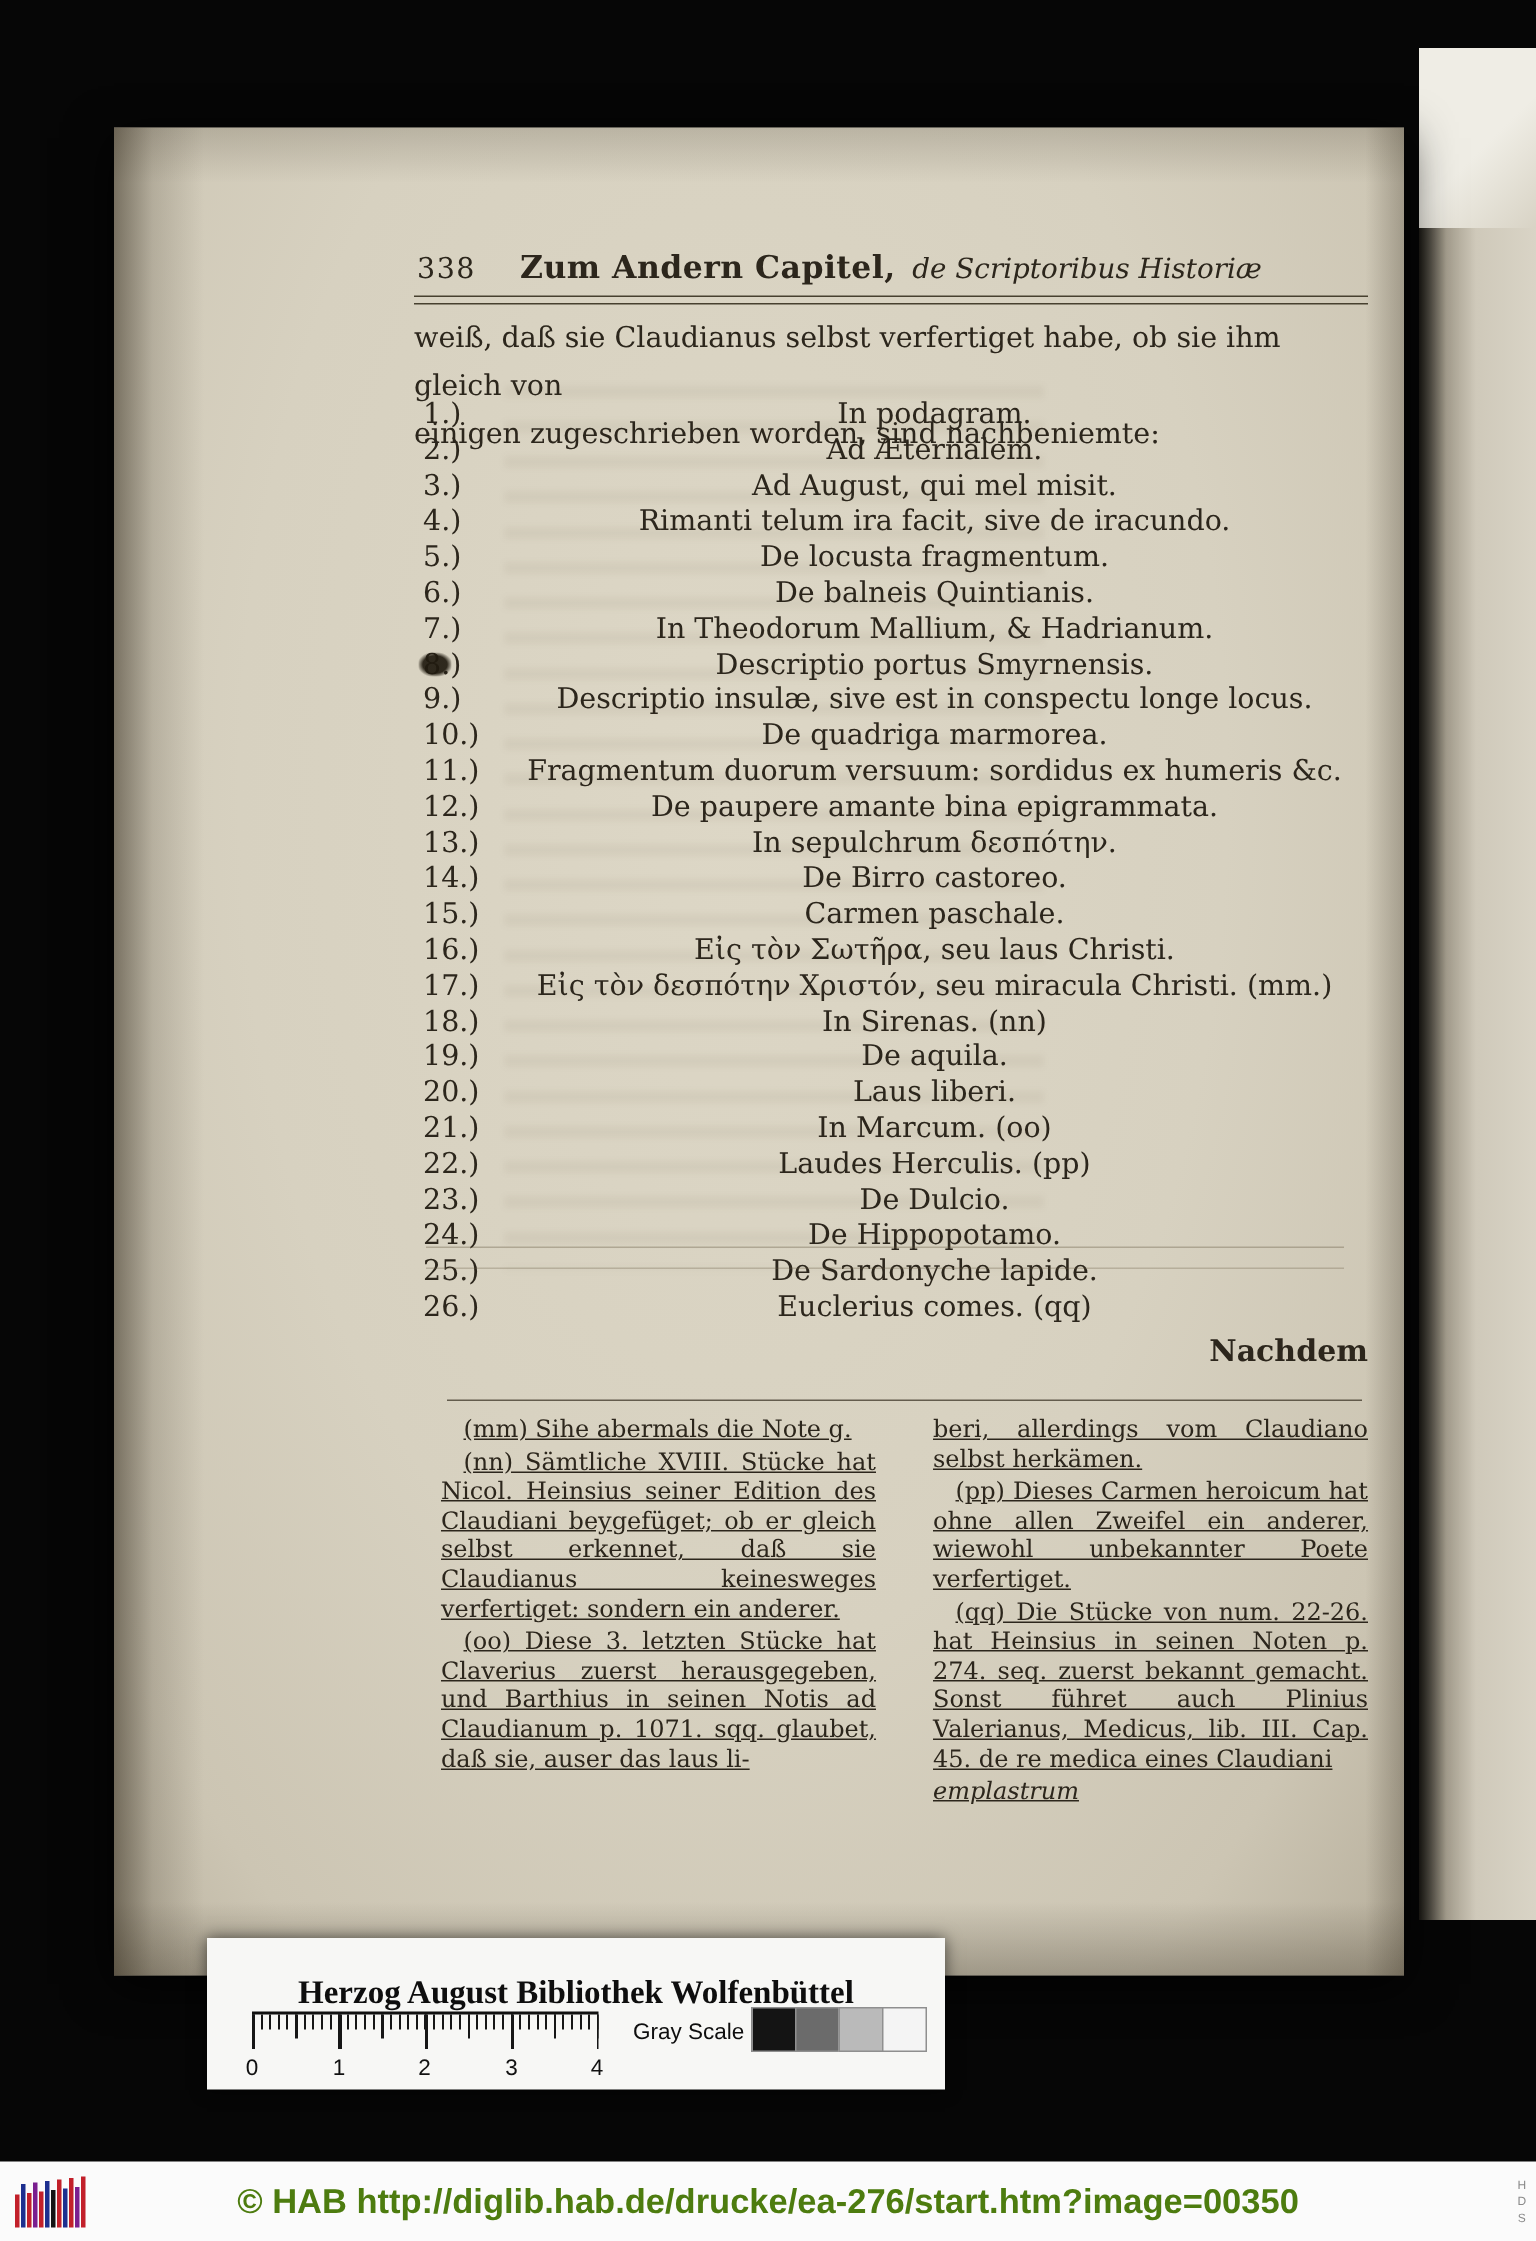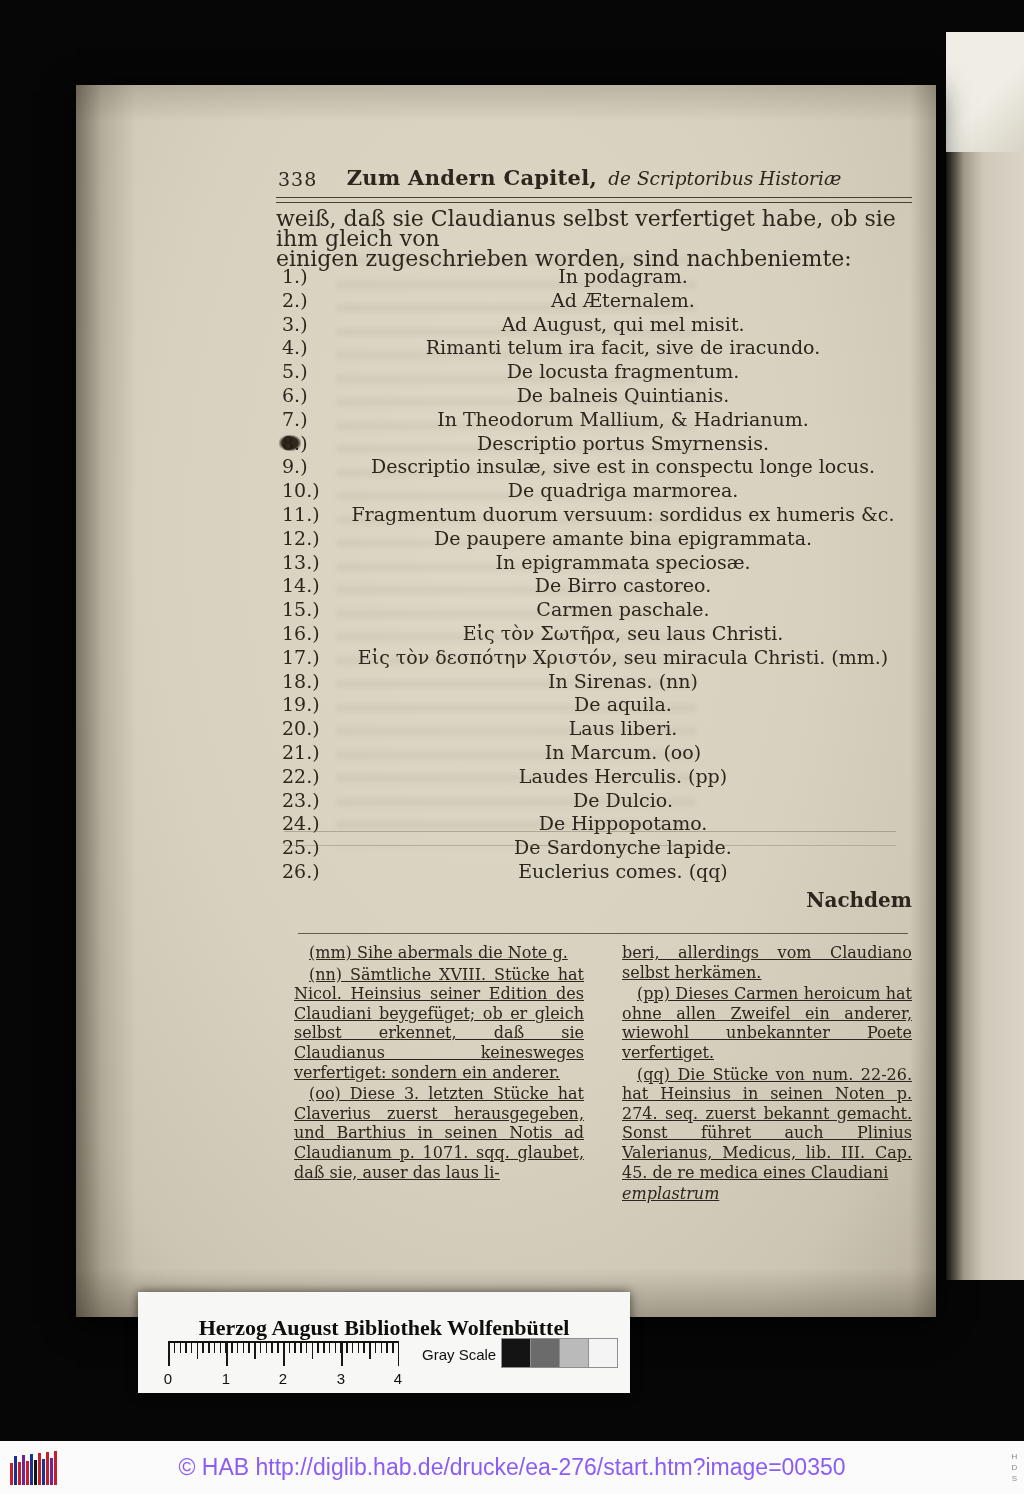"weiß, daß sie Claudianus selbst" .intro { font-size: 22px -> 19px; line-height: 20px -> 32px }
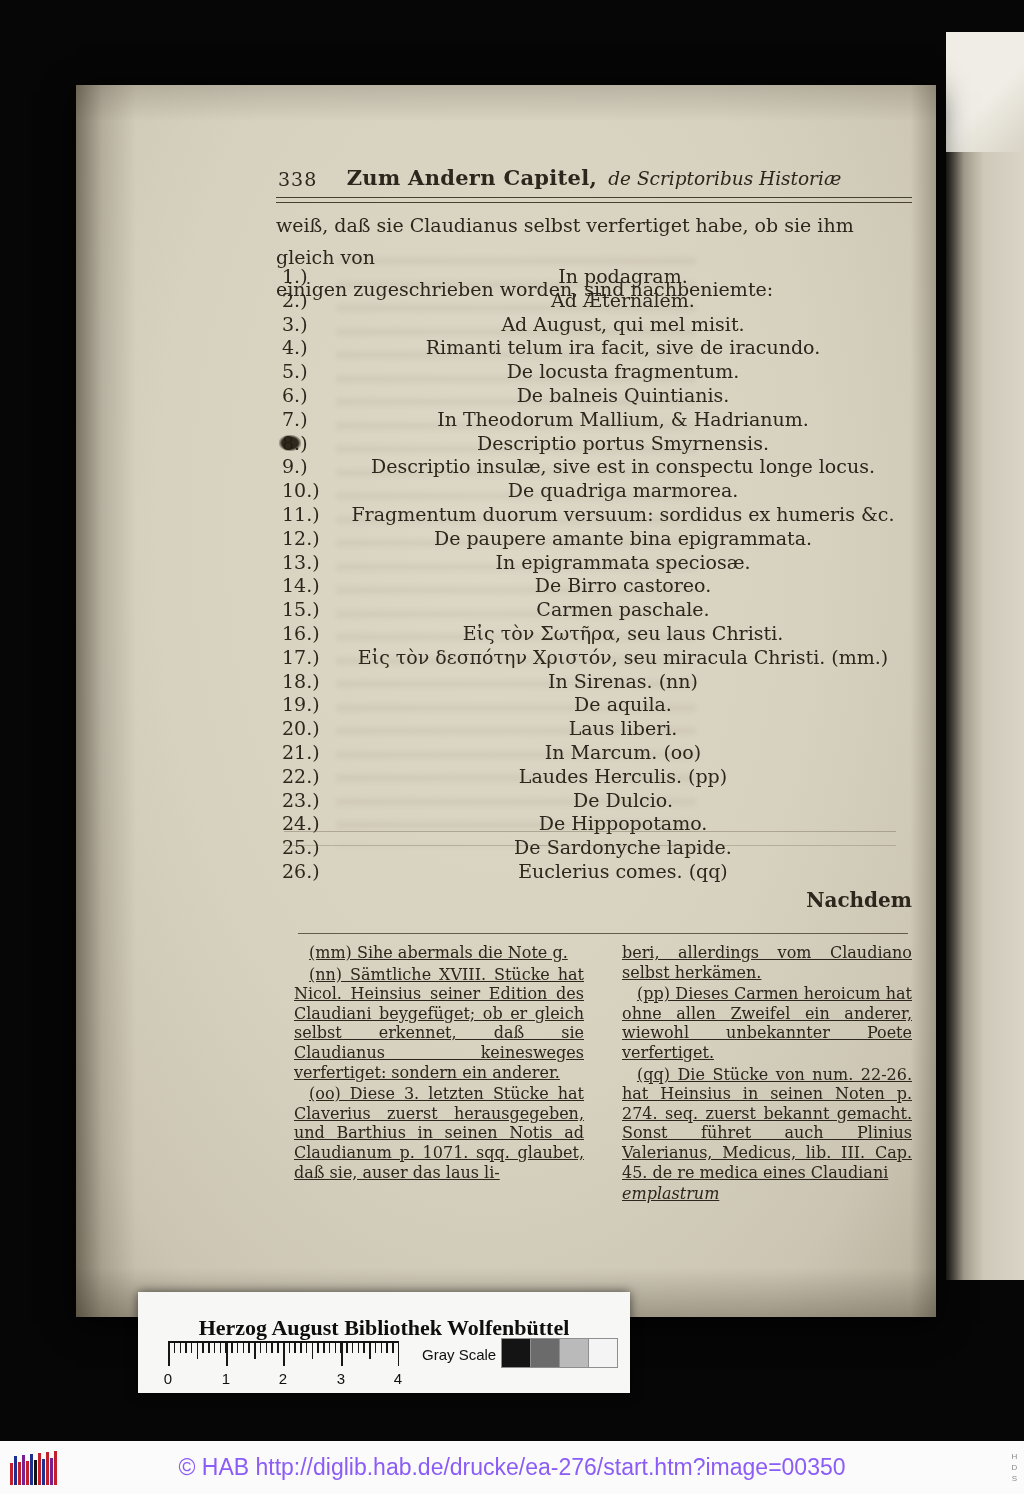"In epigrammata speciosæ." span.txt { text: epigrammata speciosæ -> sepulchrum δεσπότην }
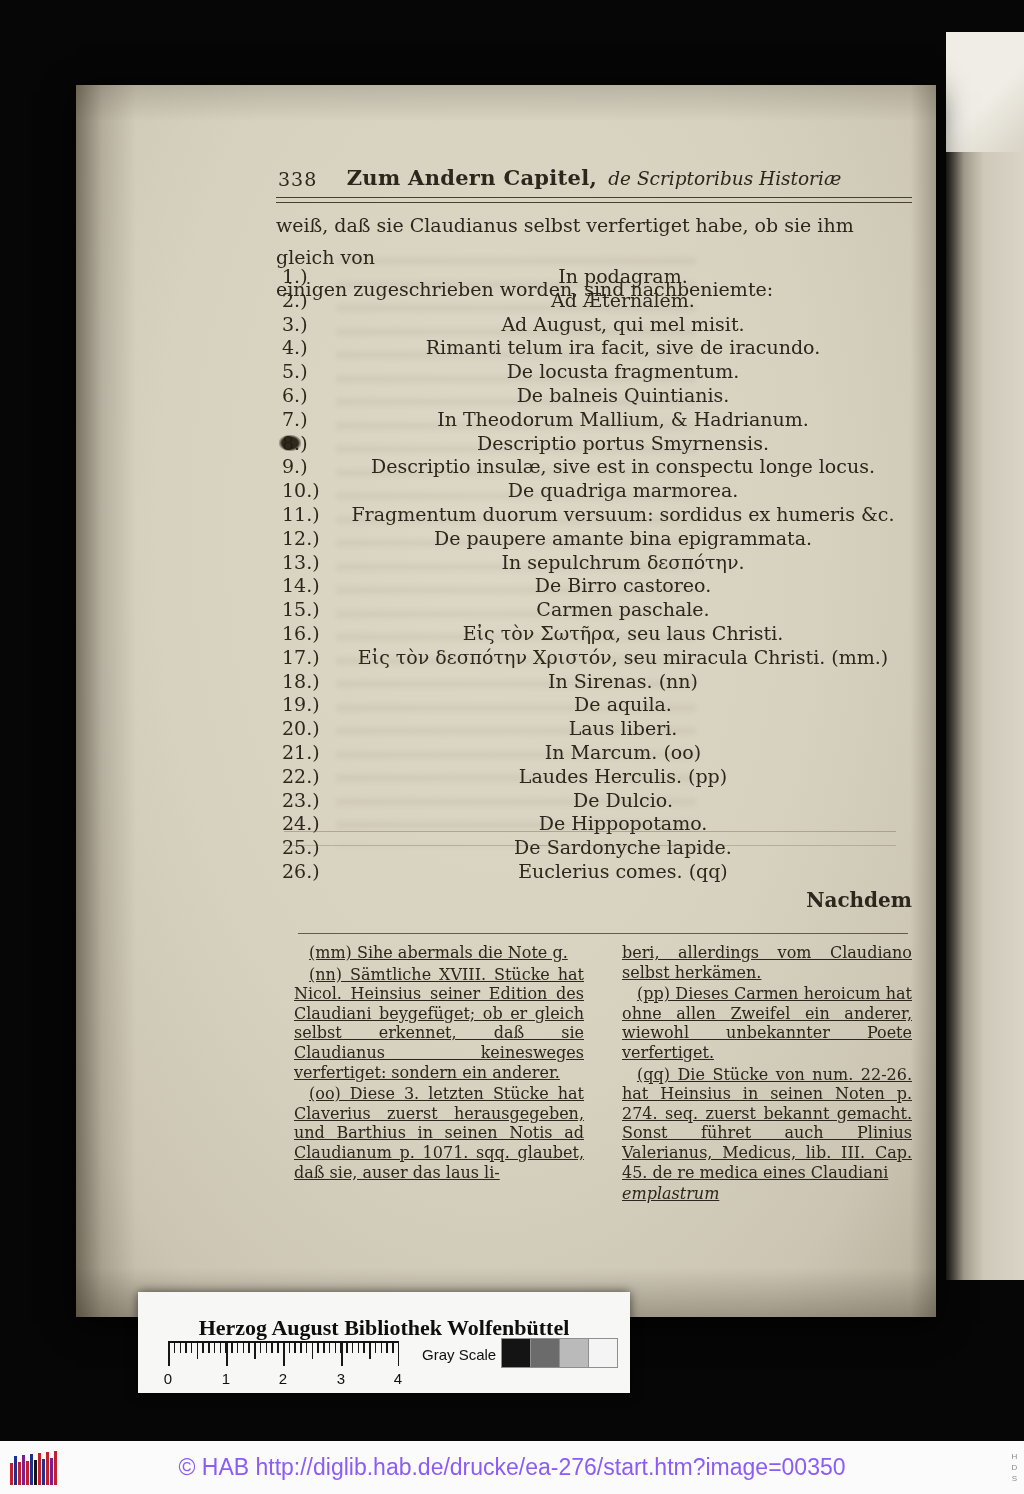"© HAB" .copyright { color: #8b5cf6 -> #4d7c0f; font-weight: none -> bold }
